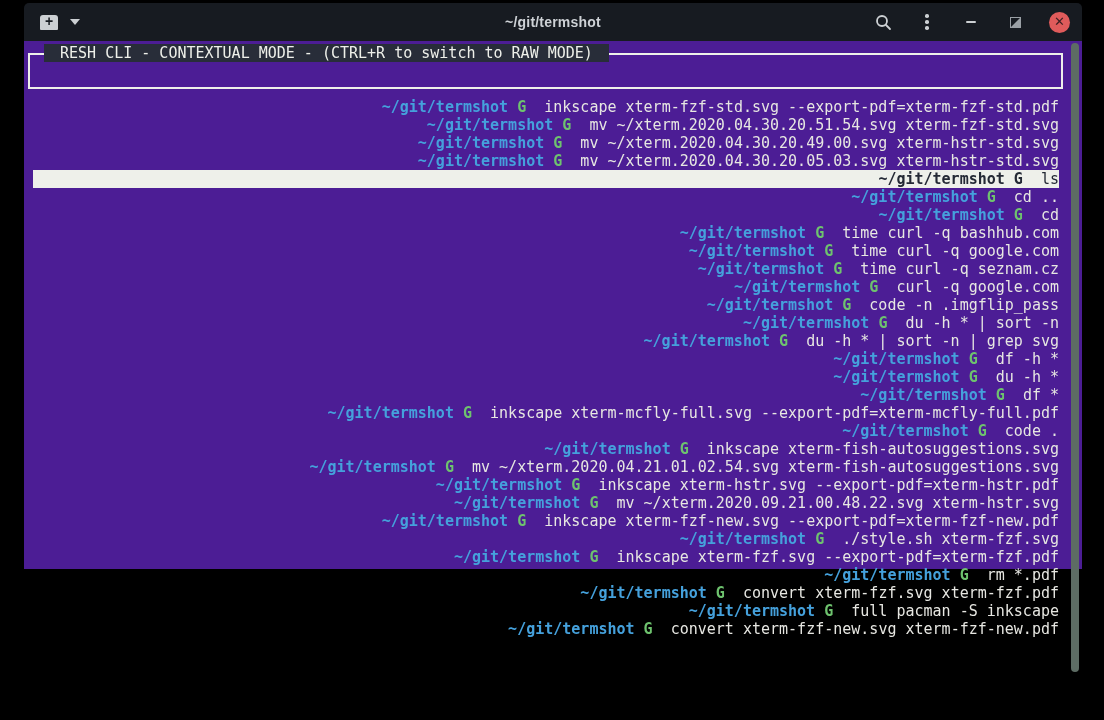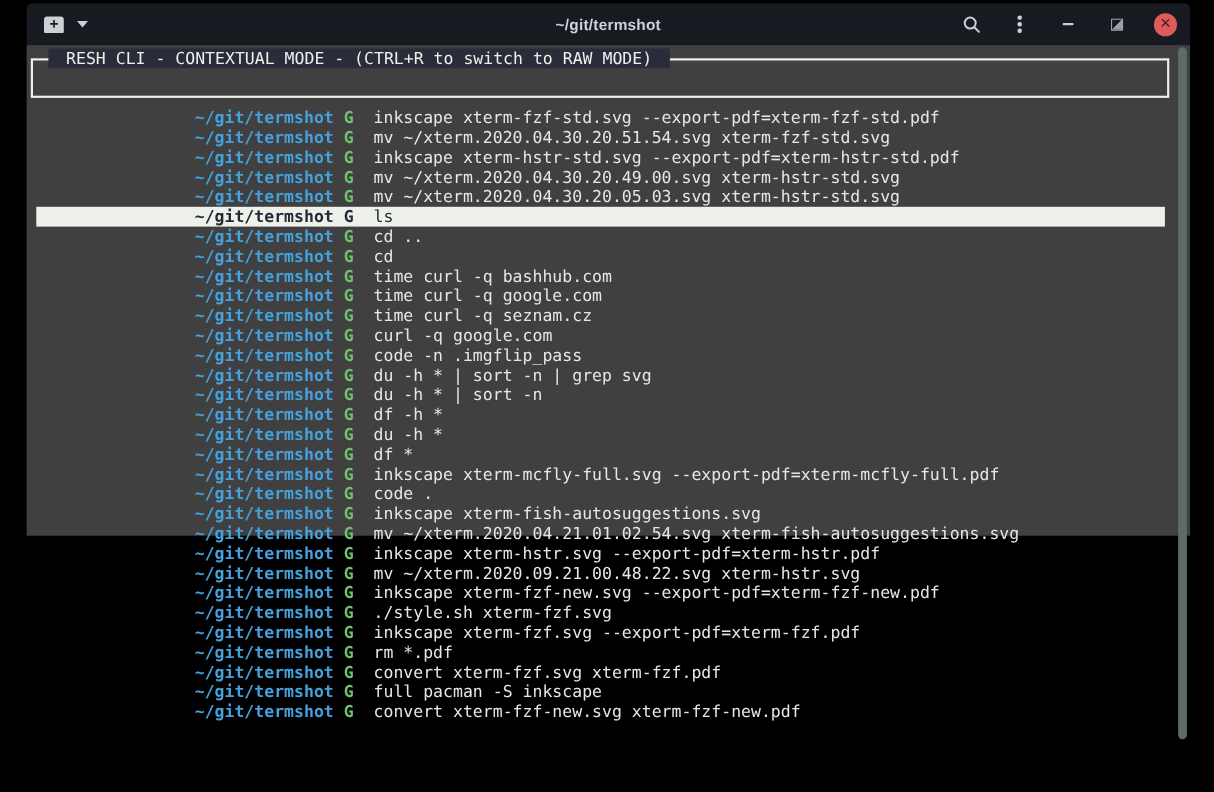"RESH CLI - CONTEXTUAL MODE" .term { background: #404040 -> #4c1d95; height: 446px -> 528px; text-align: none -> right }
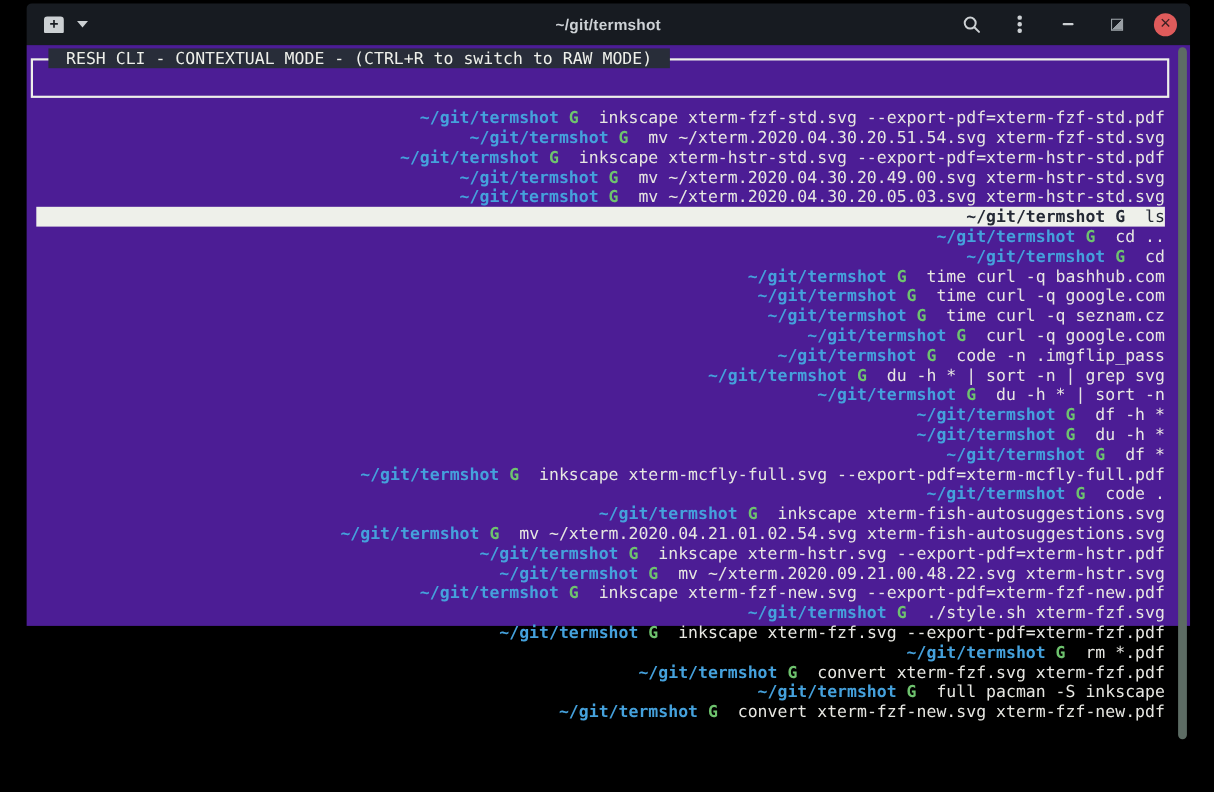"~/git/termshot G inkscape xterm-hstr-std.svg" div.row { html: <div><span></span><span>~/git/termshot</span> <span>G</span> <span>inkscape xterm-hstr-std.svg --export-pdf=xterm-hstr-std.pdf</span></div> -> none }
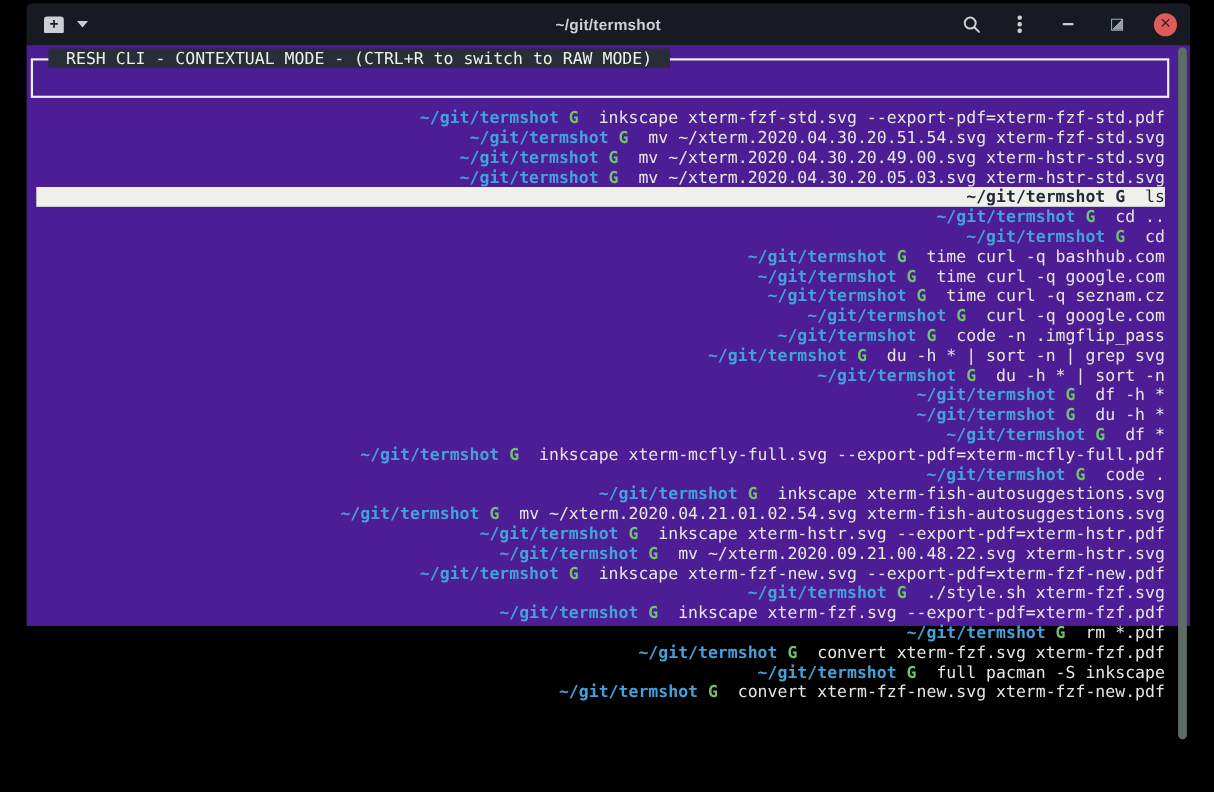"~/git/termshot G du -h * |" div.row { order: before "~/git/termshot G du -h * | sort -n" -> after "~/git/termshot G du -h * | sort -n" }
